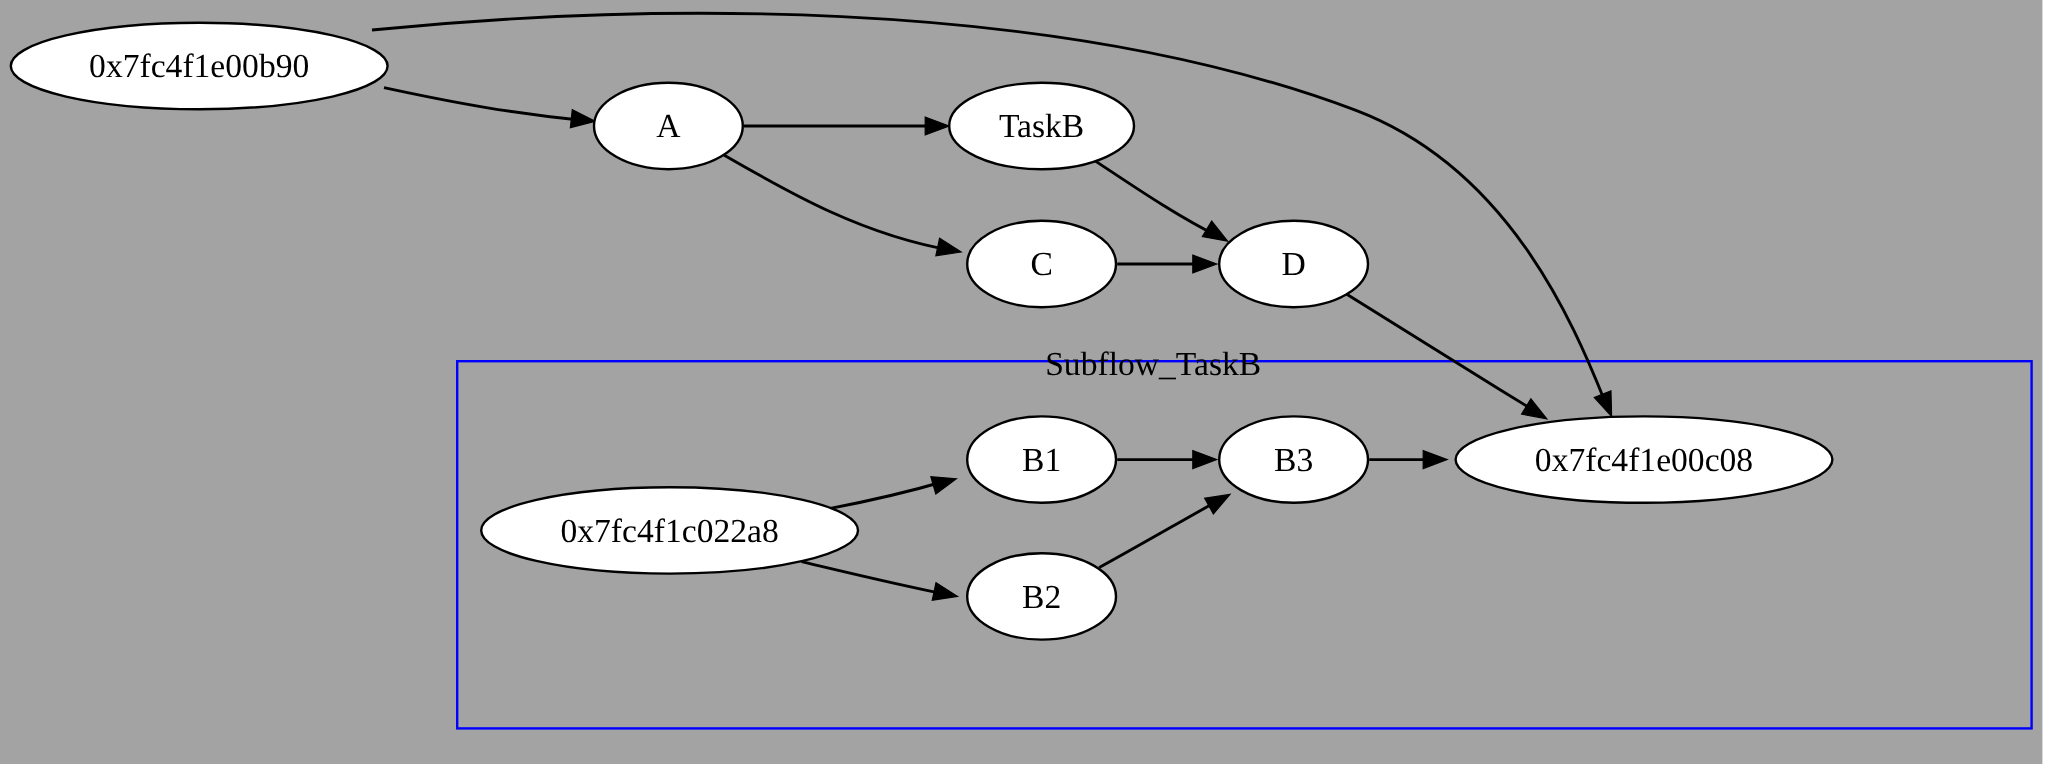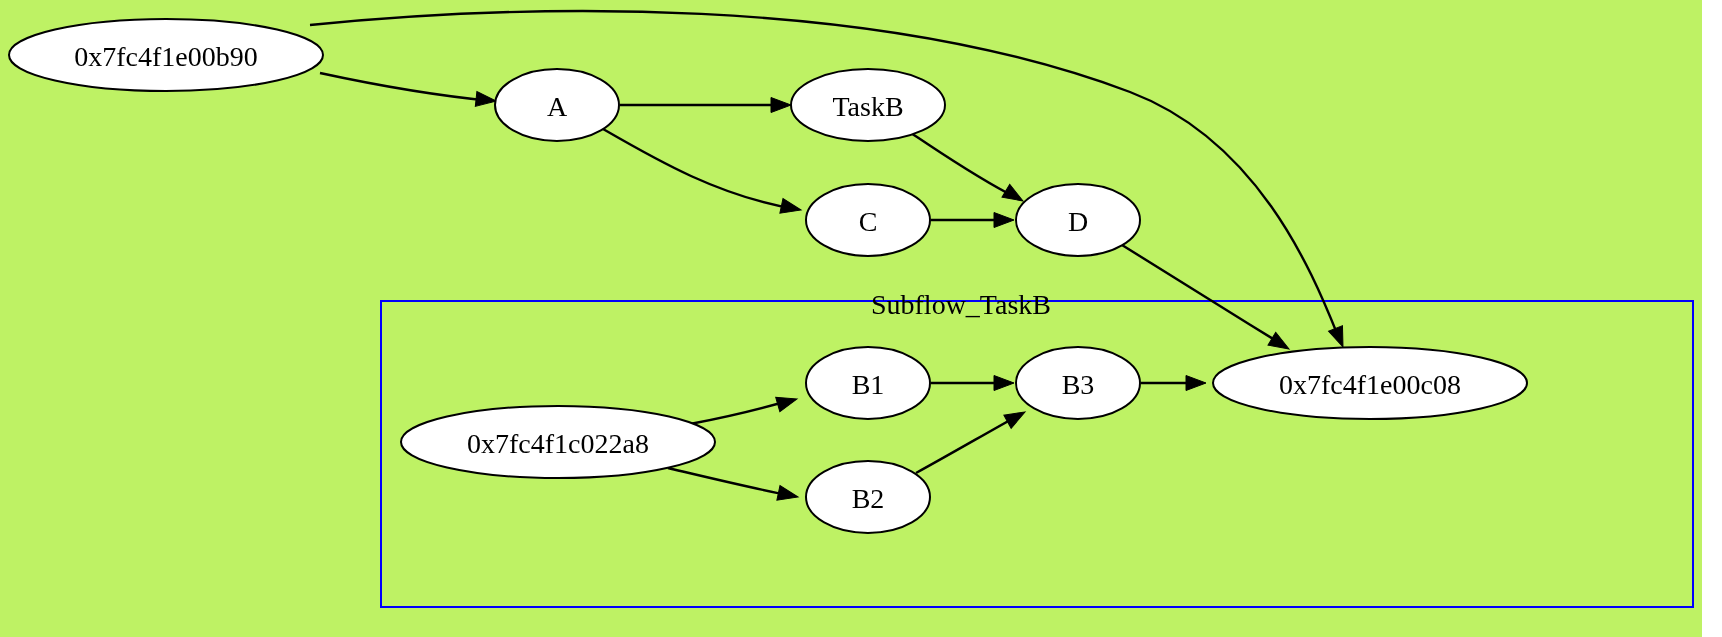"0x7fc4f1e00b90" #canvas { background: #bef264 -> #a3a3a3 }
